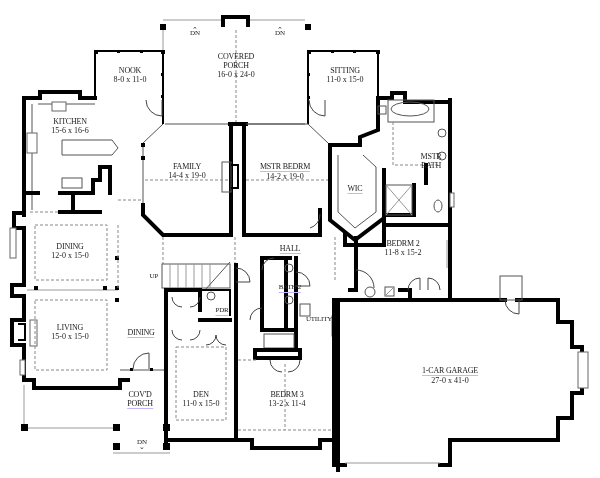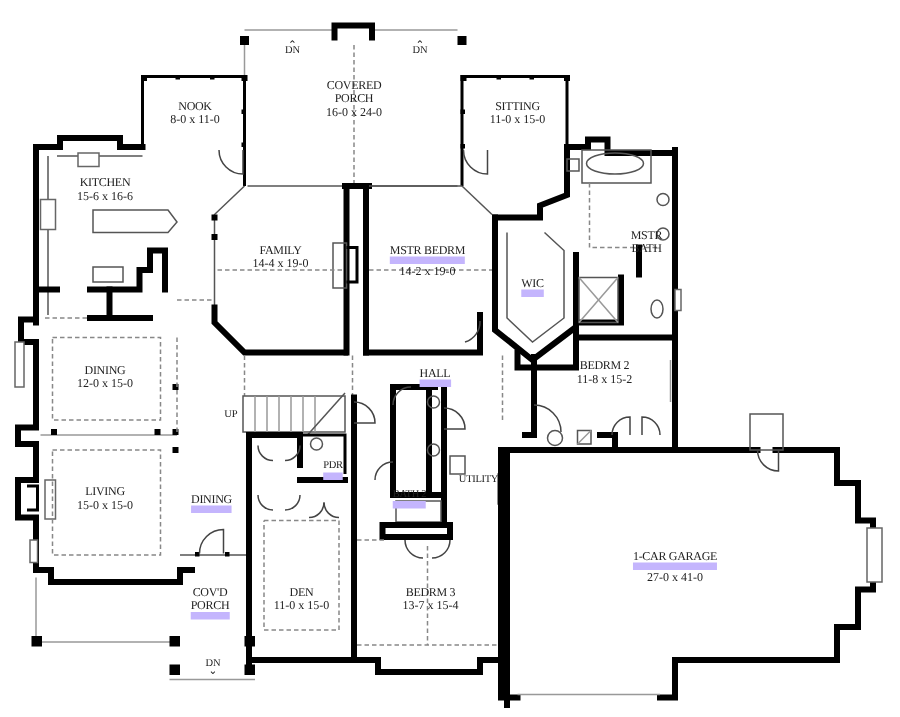"MSTR BEDRM" .lbl .name.u { border-bottom: 5px solid #c4b5fd -> 1px solid #c4b5fd }
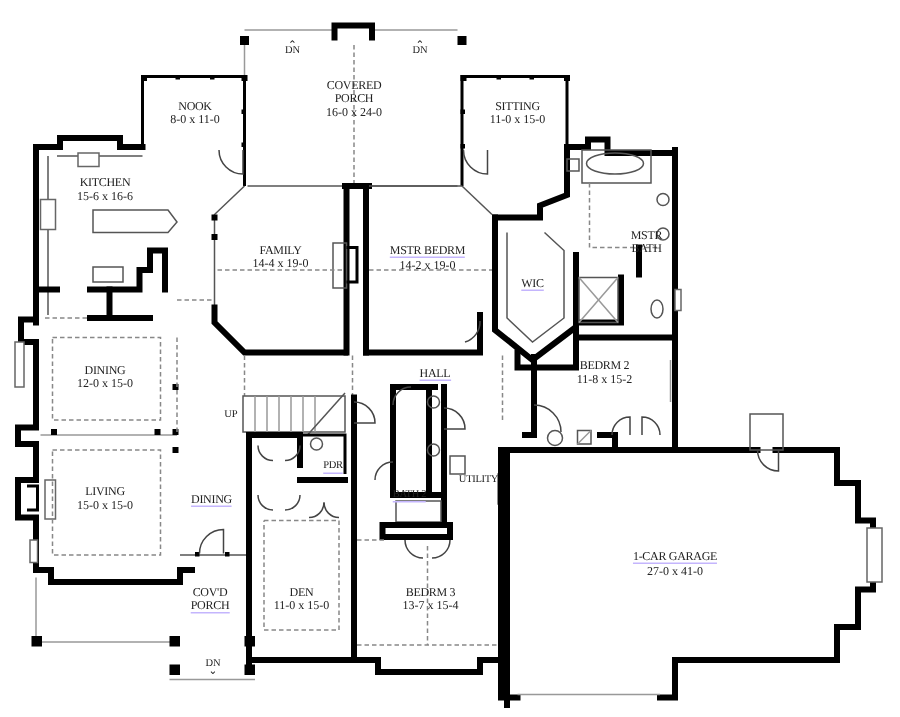"BATH 2" div.lbl { left: 273px -> 290px; margin-top: 42px -> none }
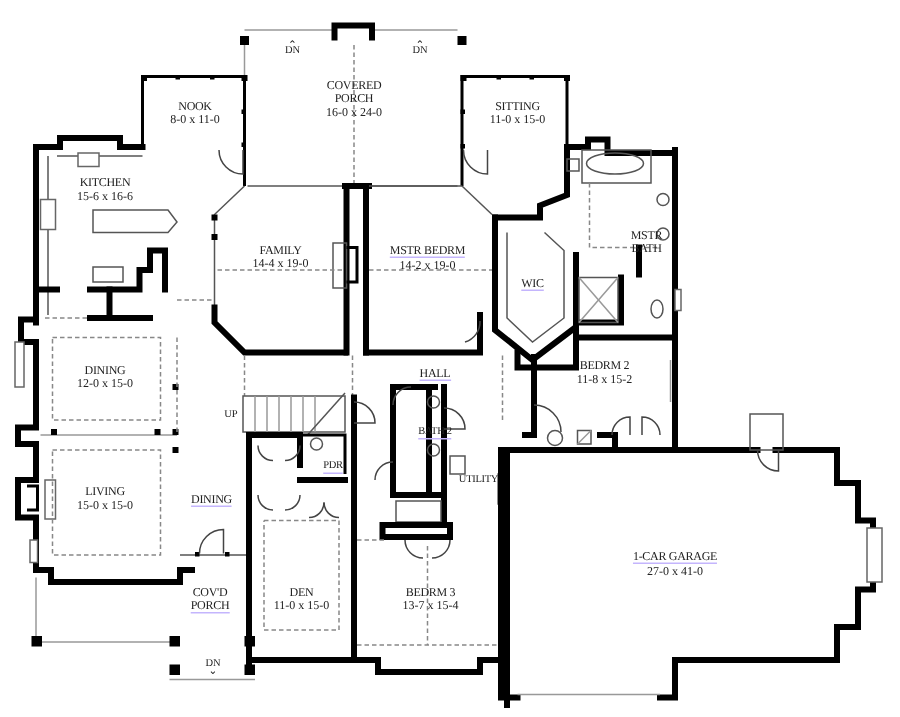"13-7 x 15-4" span.dim { text: 13-7 x 15-4 -> 13-2 x 11-4 }
